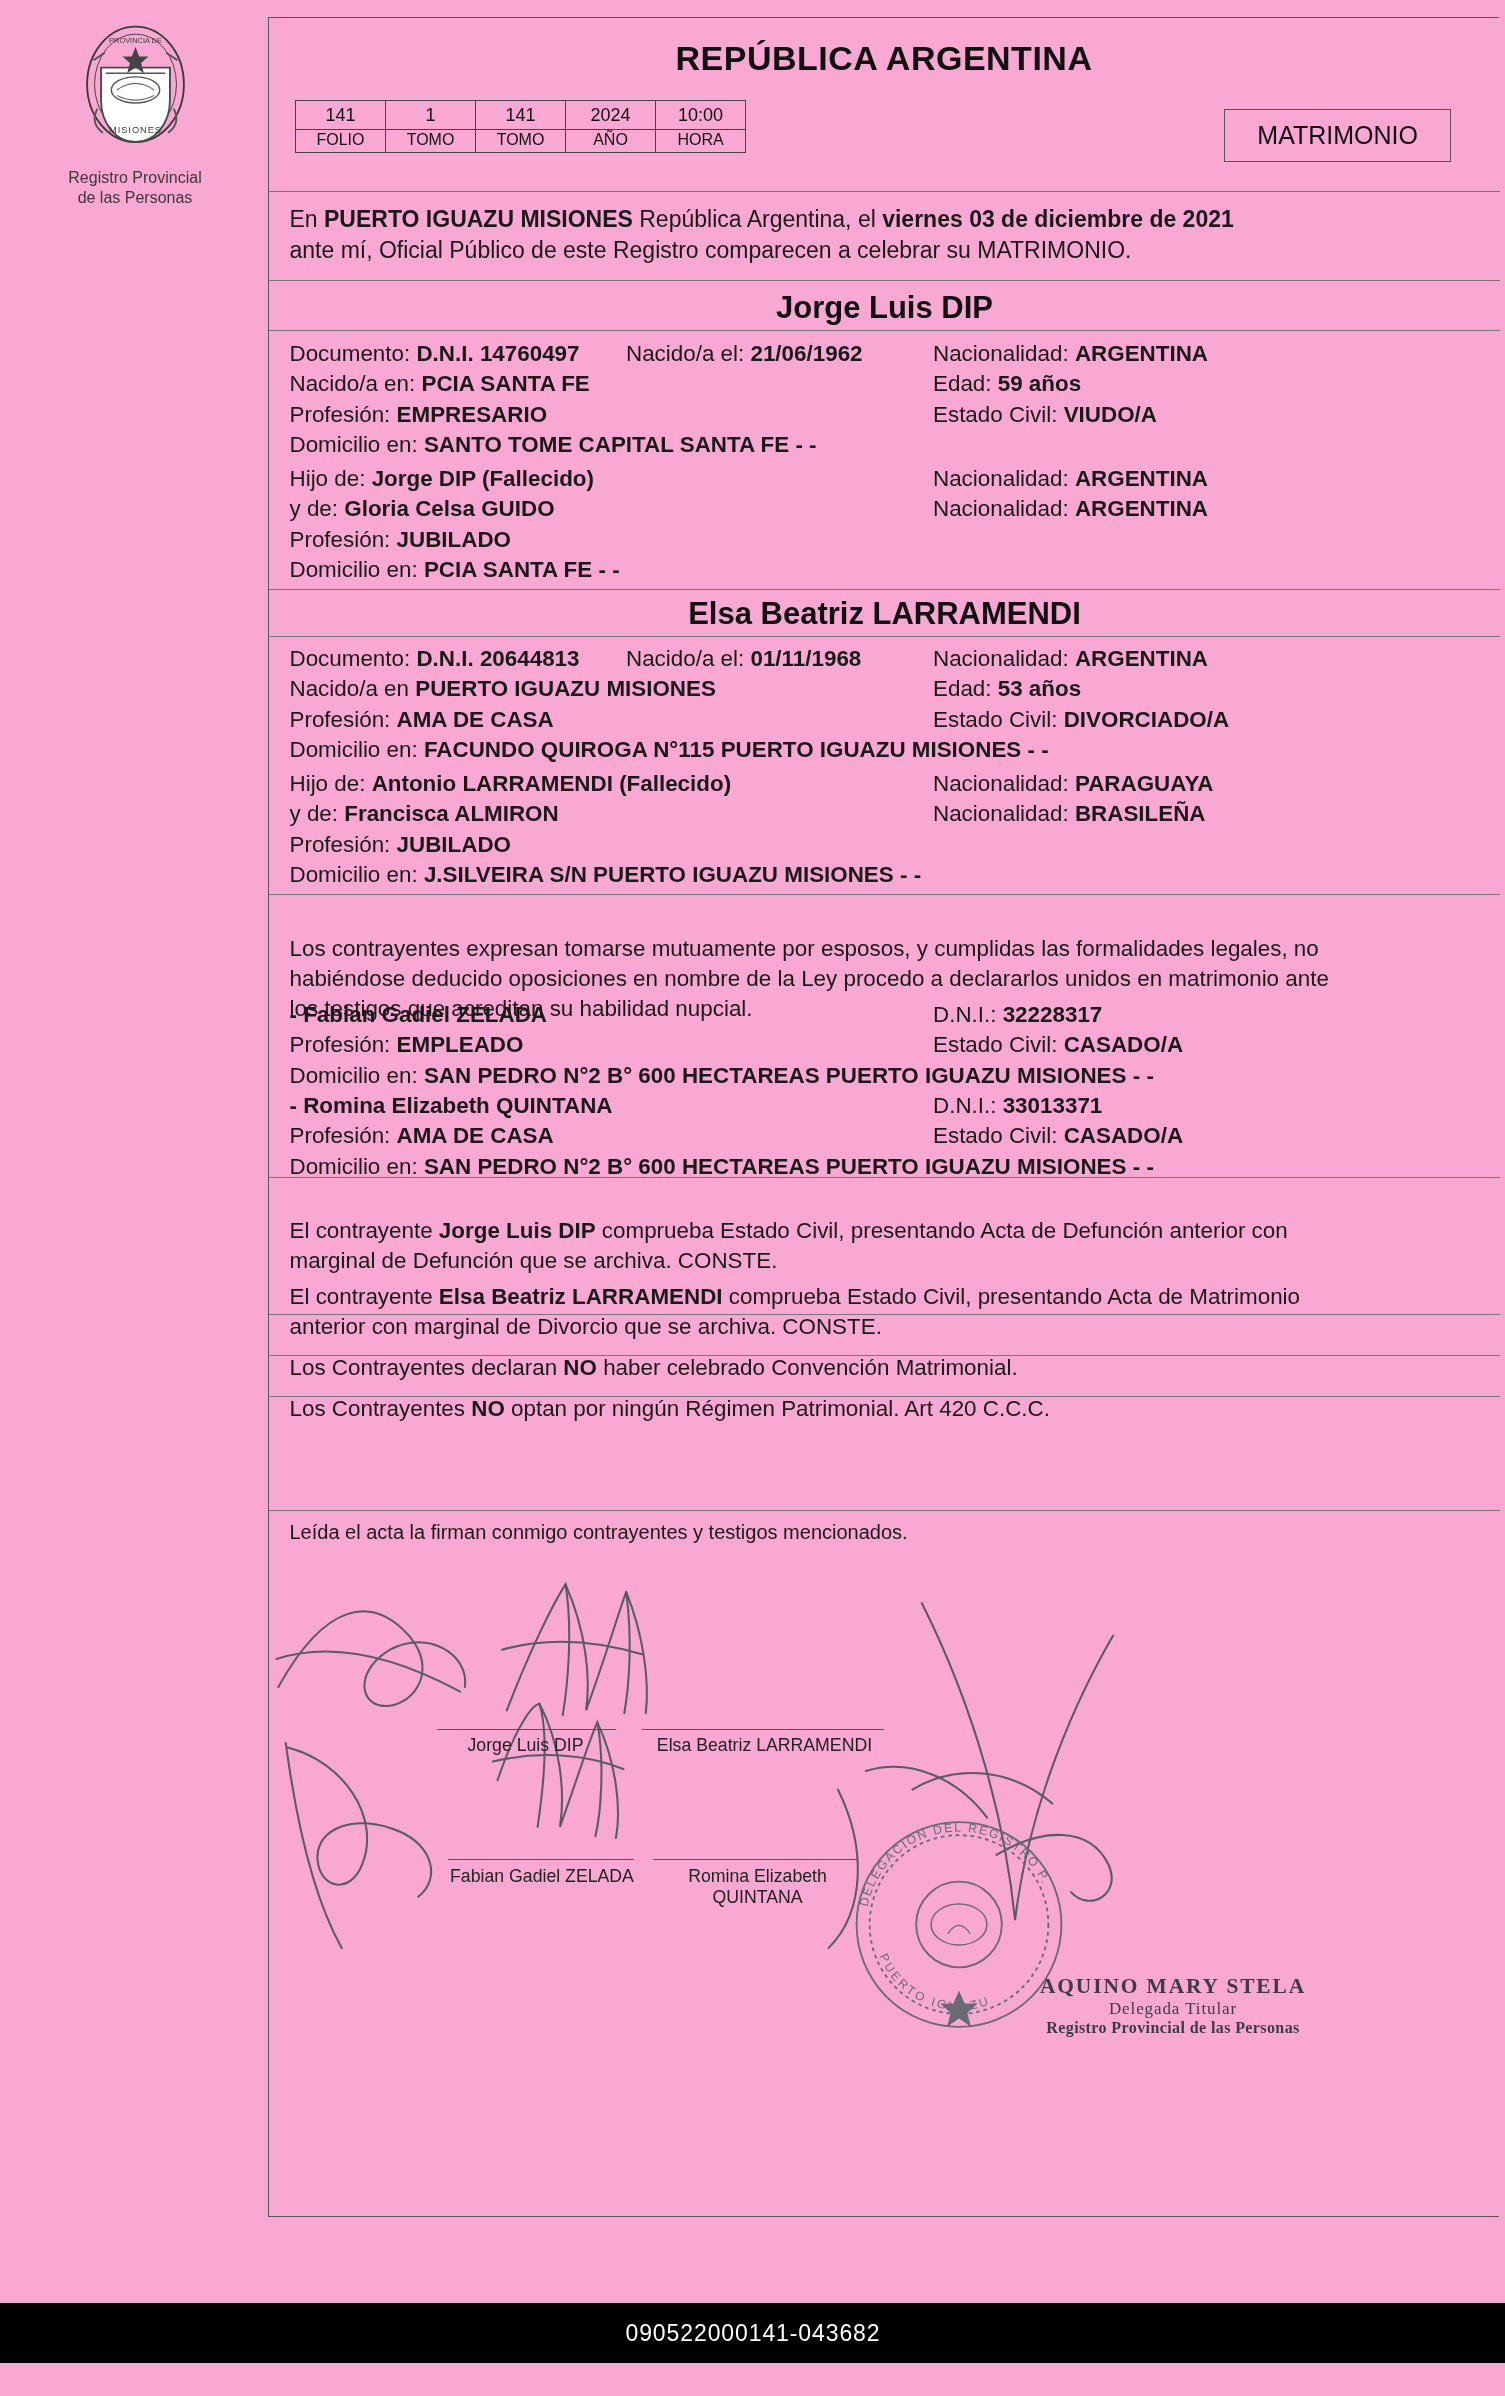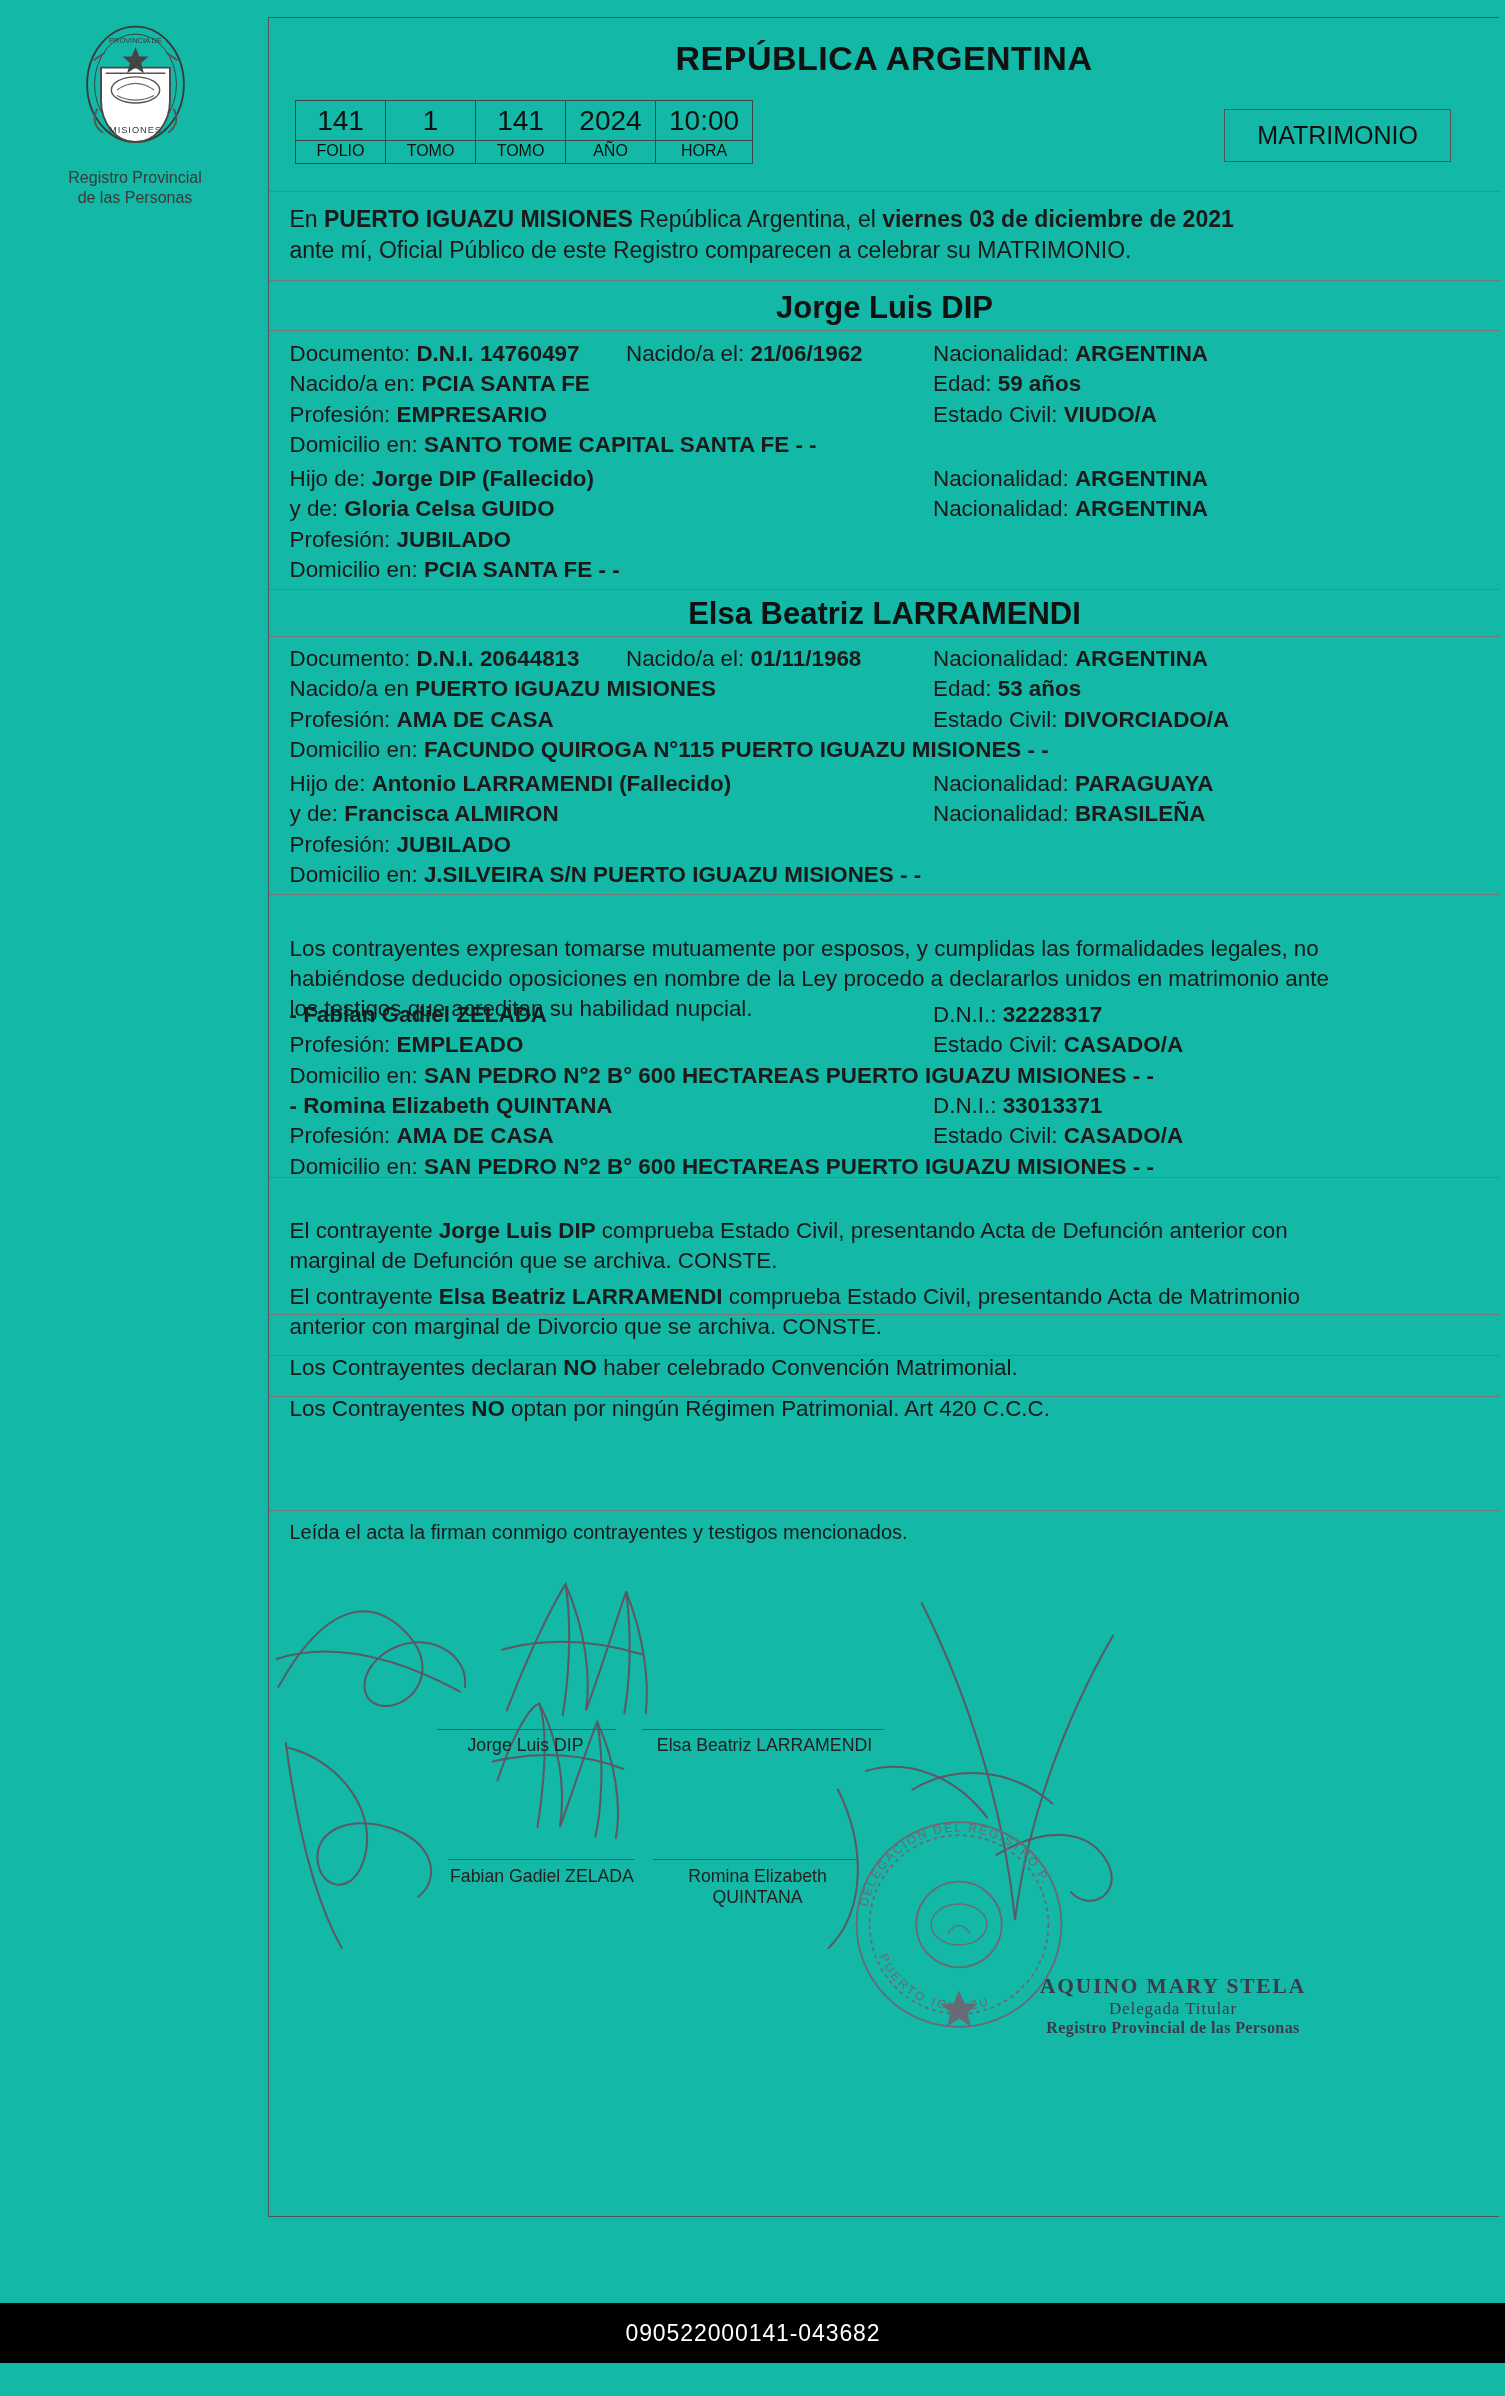"PROVINCIA DE" #page { background: #14b8a6 -> #f9a8d4 }
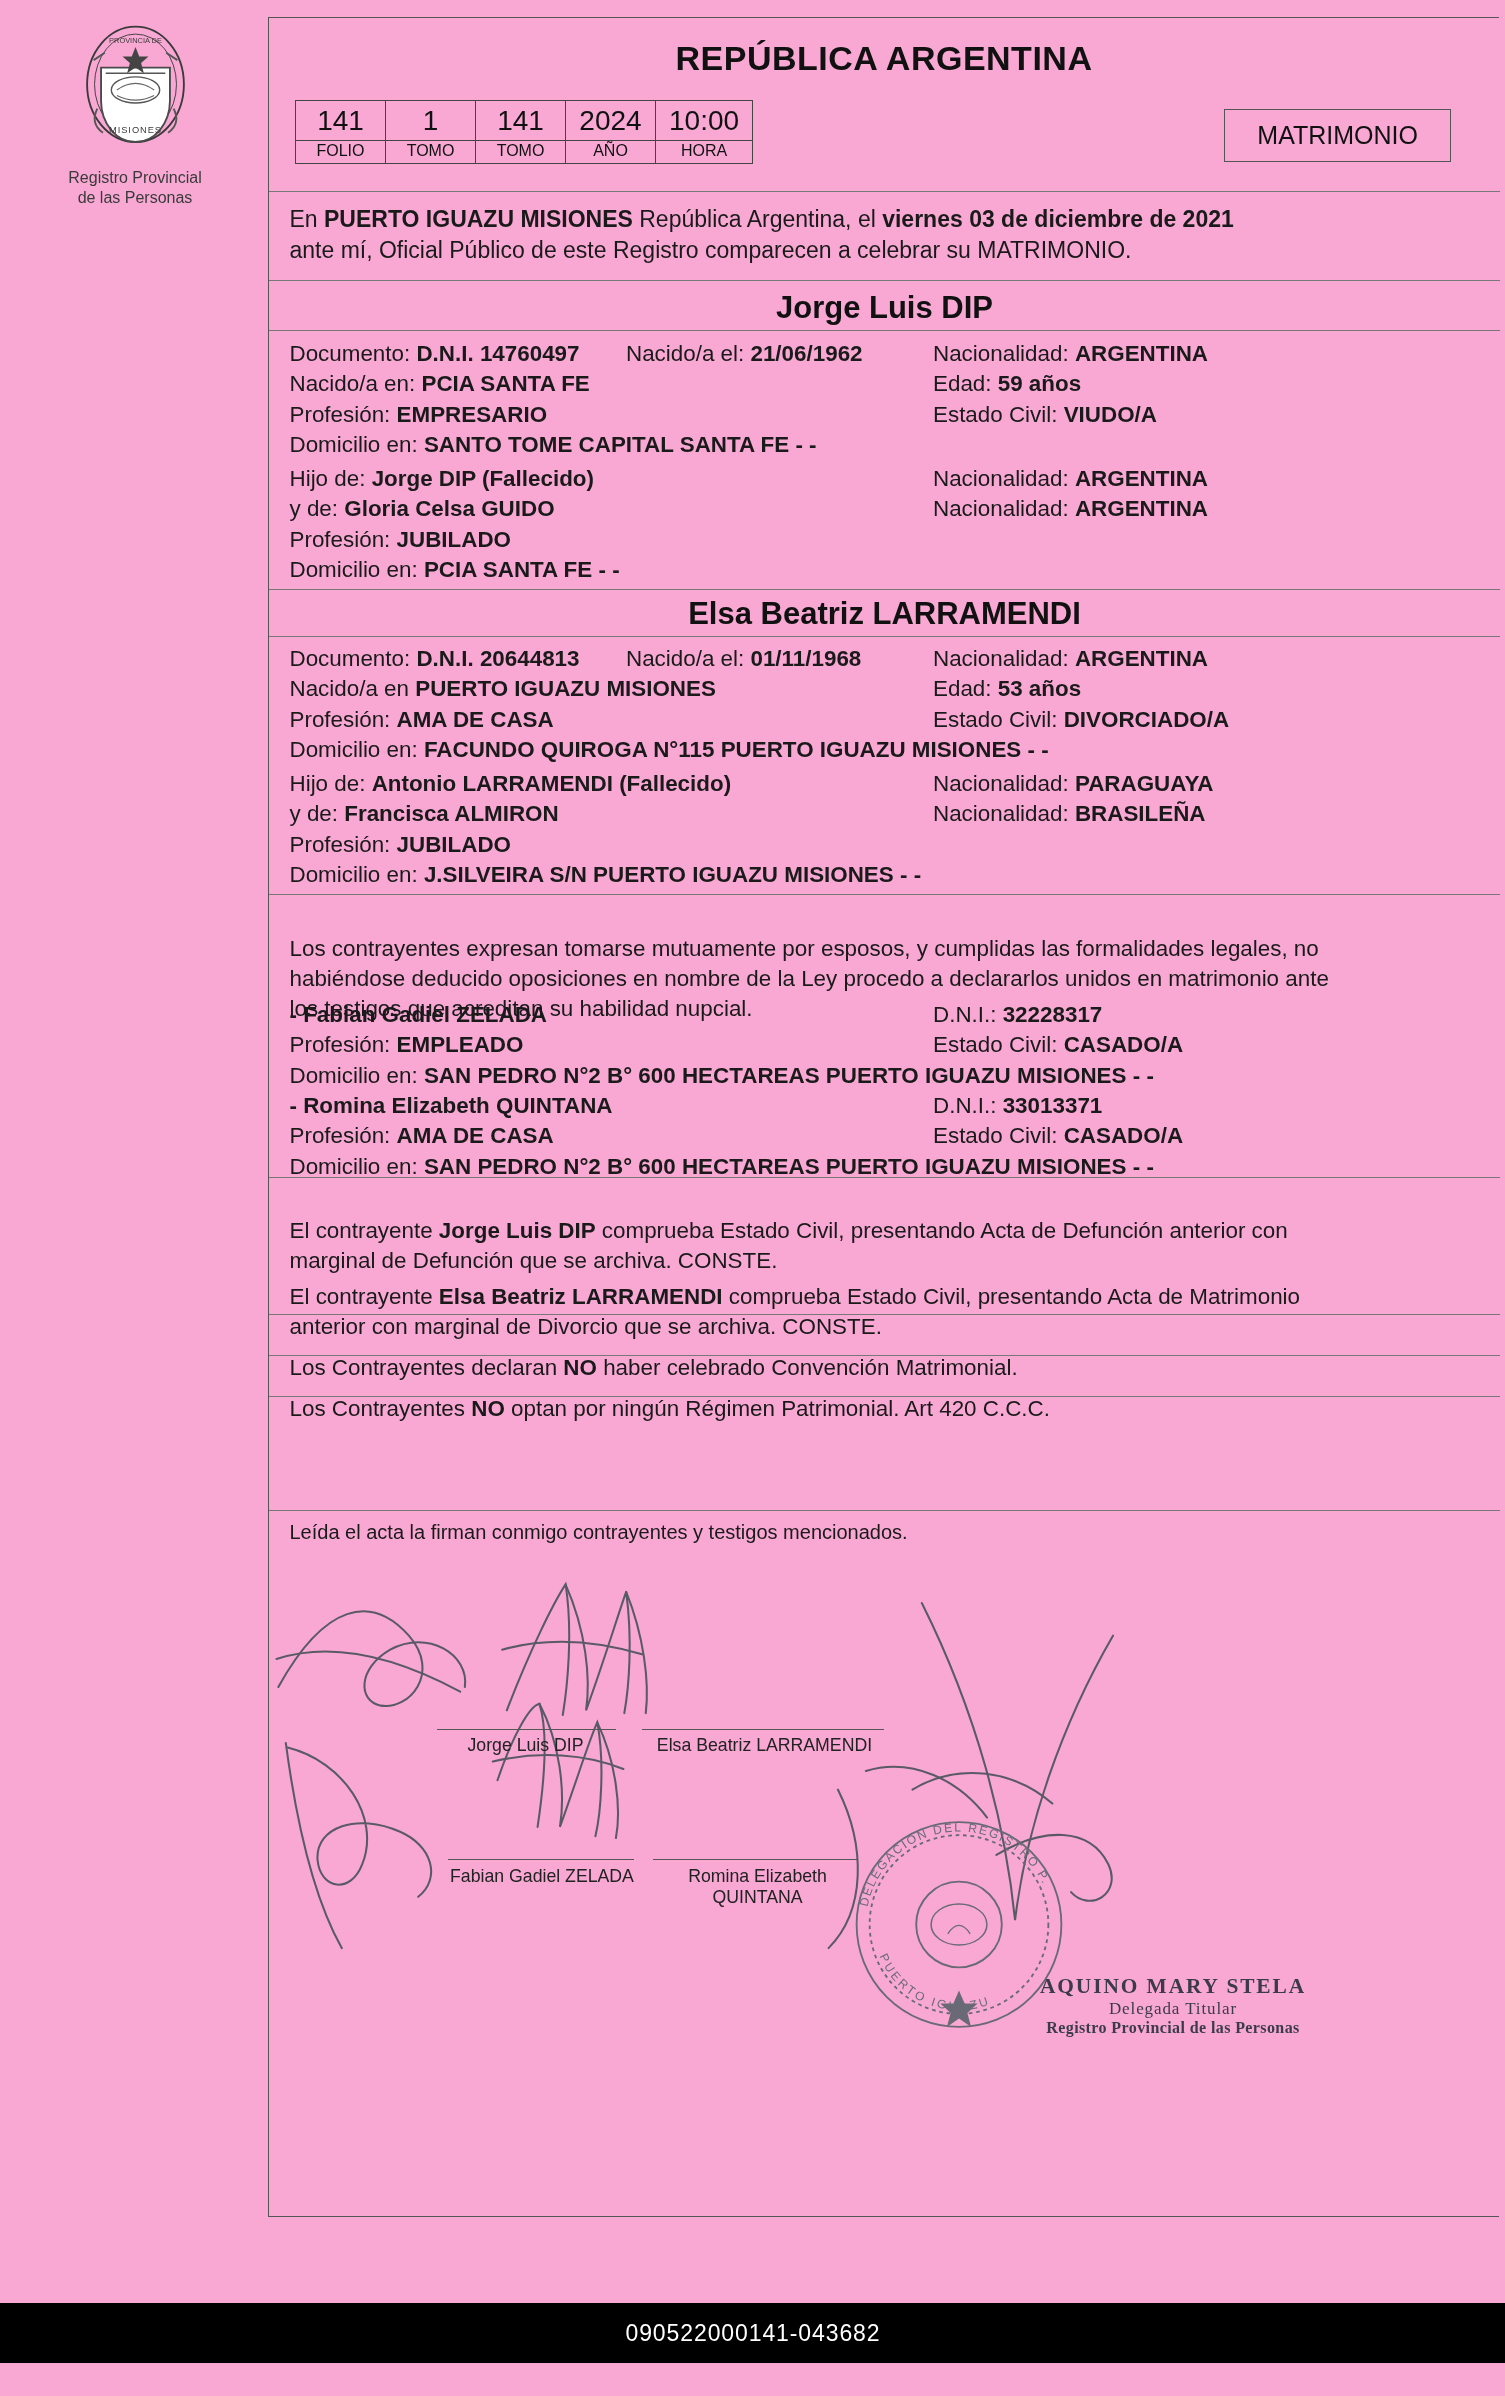"141" table.folio tr.vals td { font-size: 28px -> 18px }
